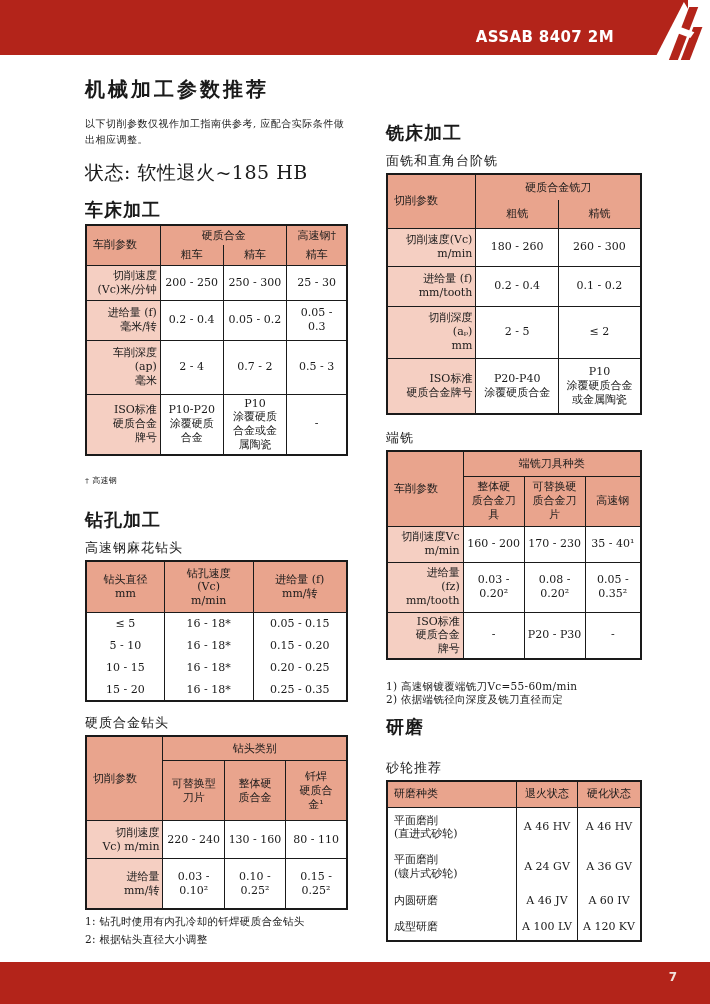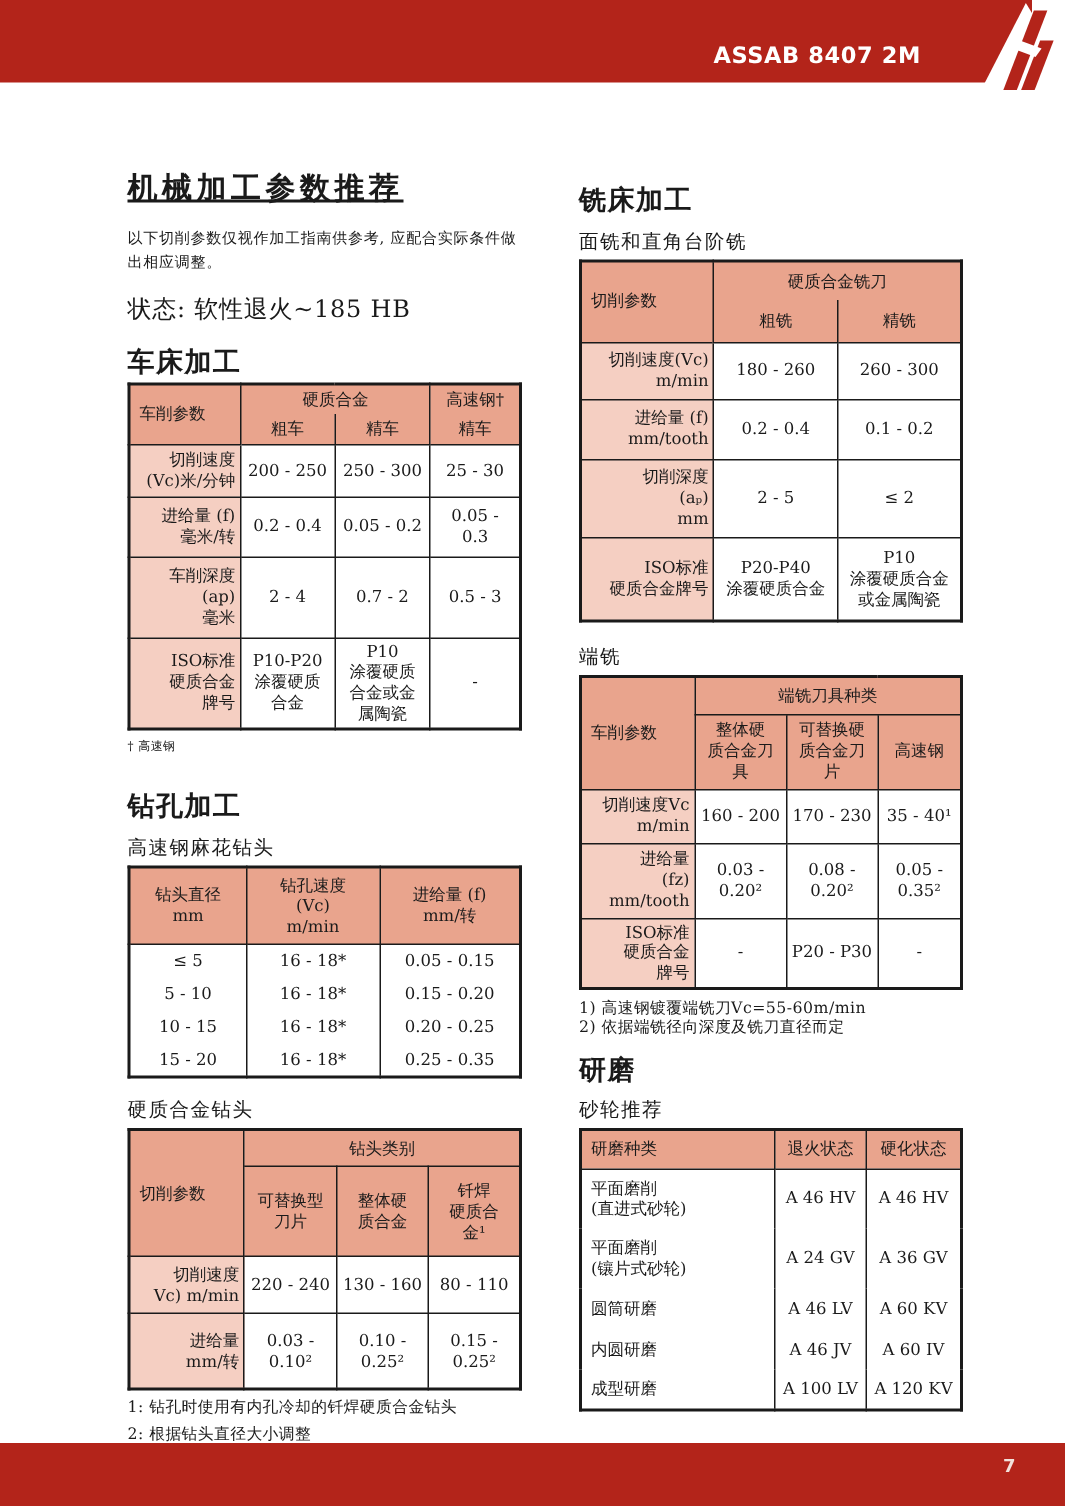"机械加工参数推荐" h1 { margin-top: 112px -> 76px; text-decoration: underline -> none }
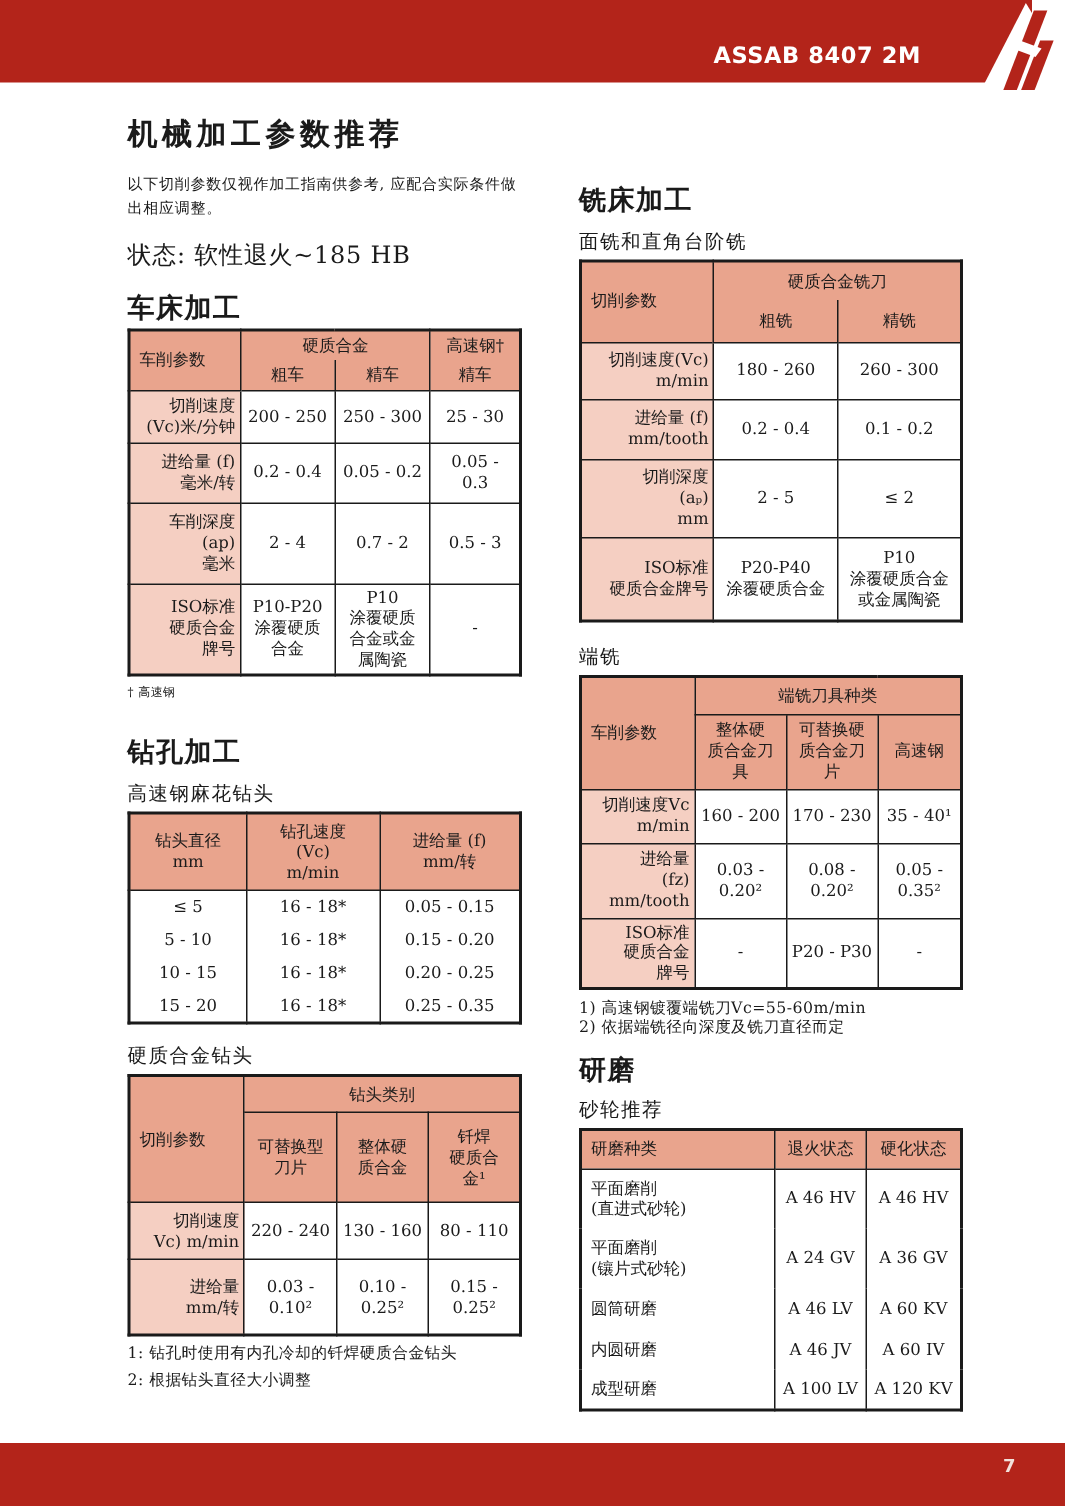"状态: 软性退火~185 HB" .cond { font-size: 16px -> 19px }
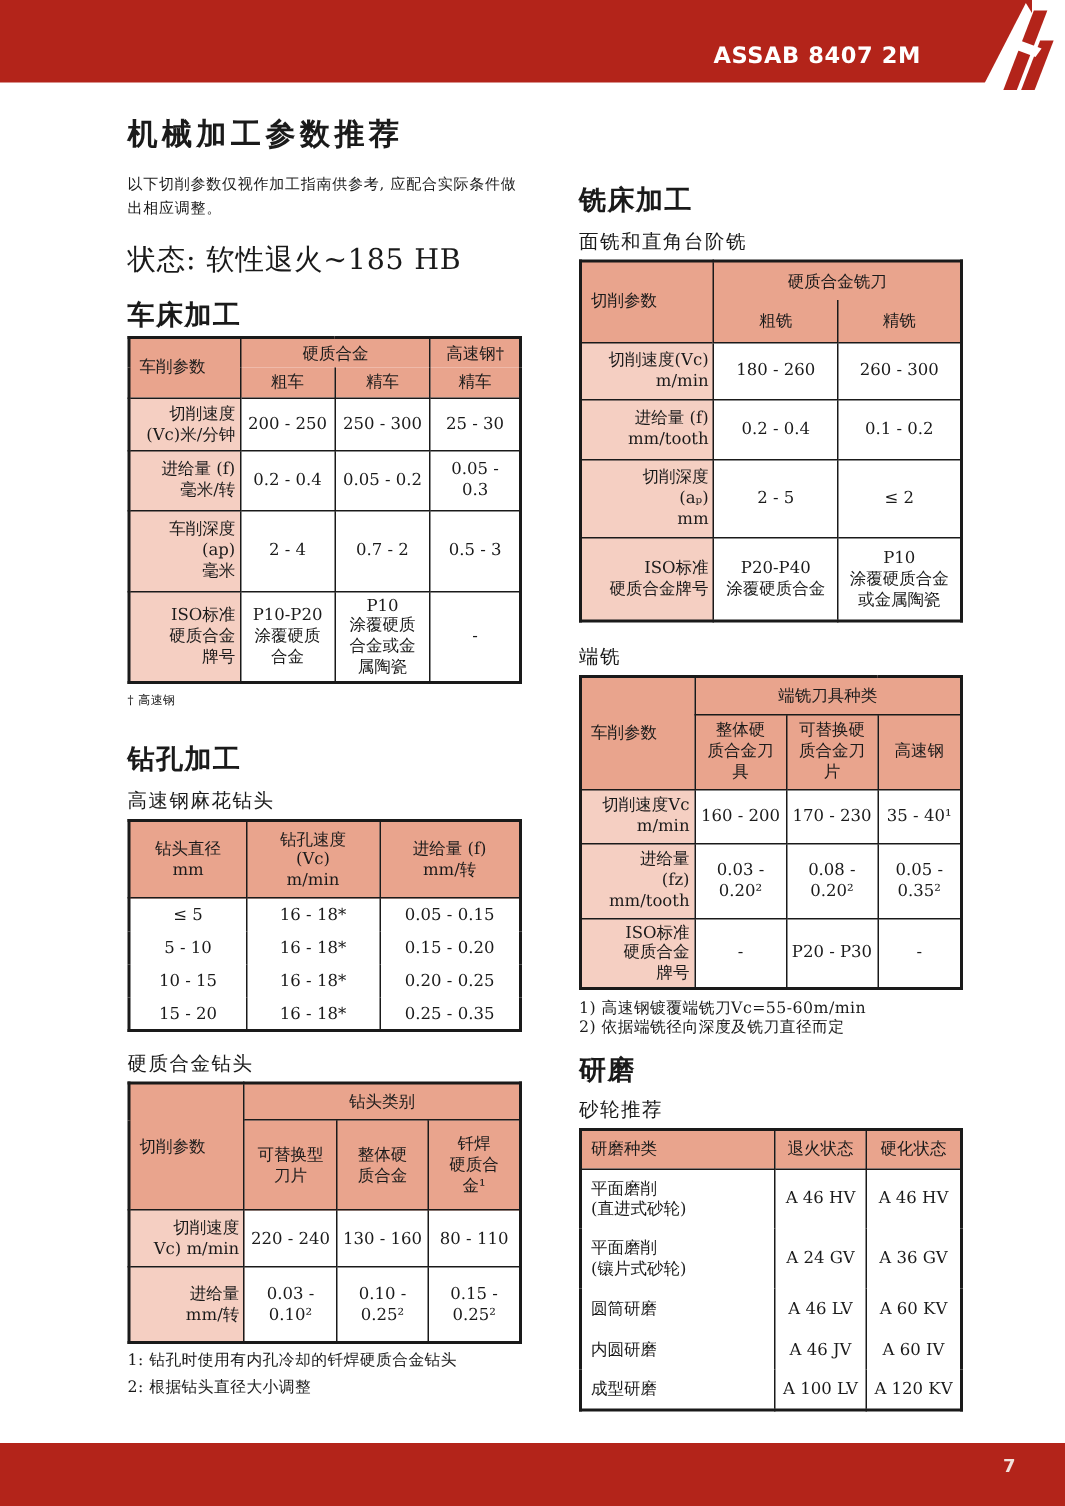"† 高速钢" .mt6 { margin-top: 6px -> 20px }
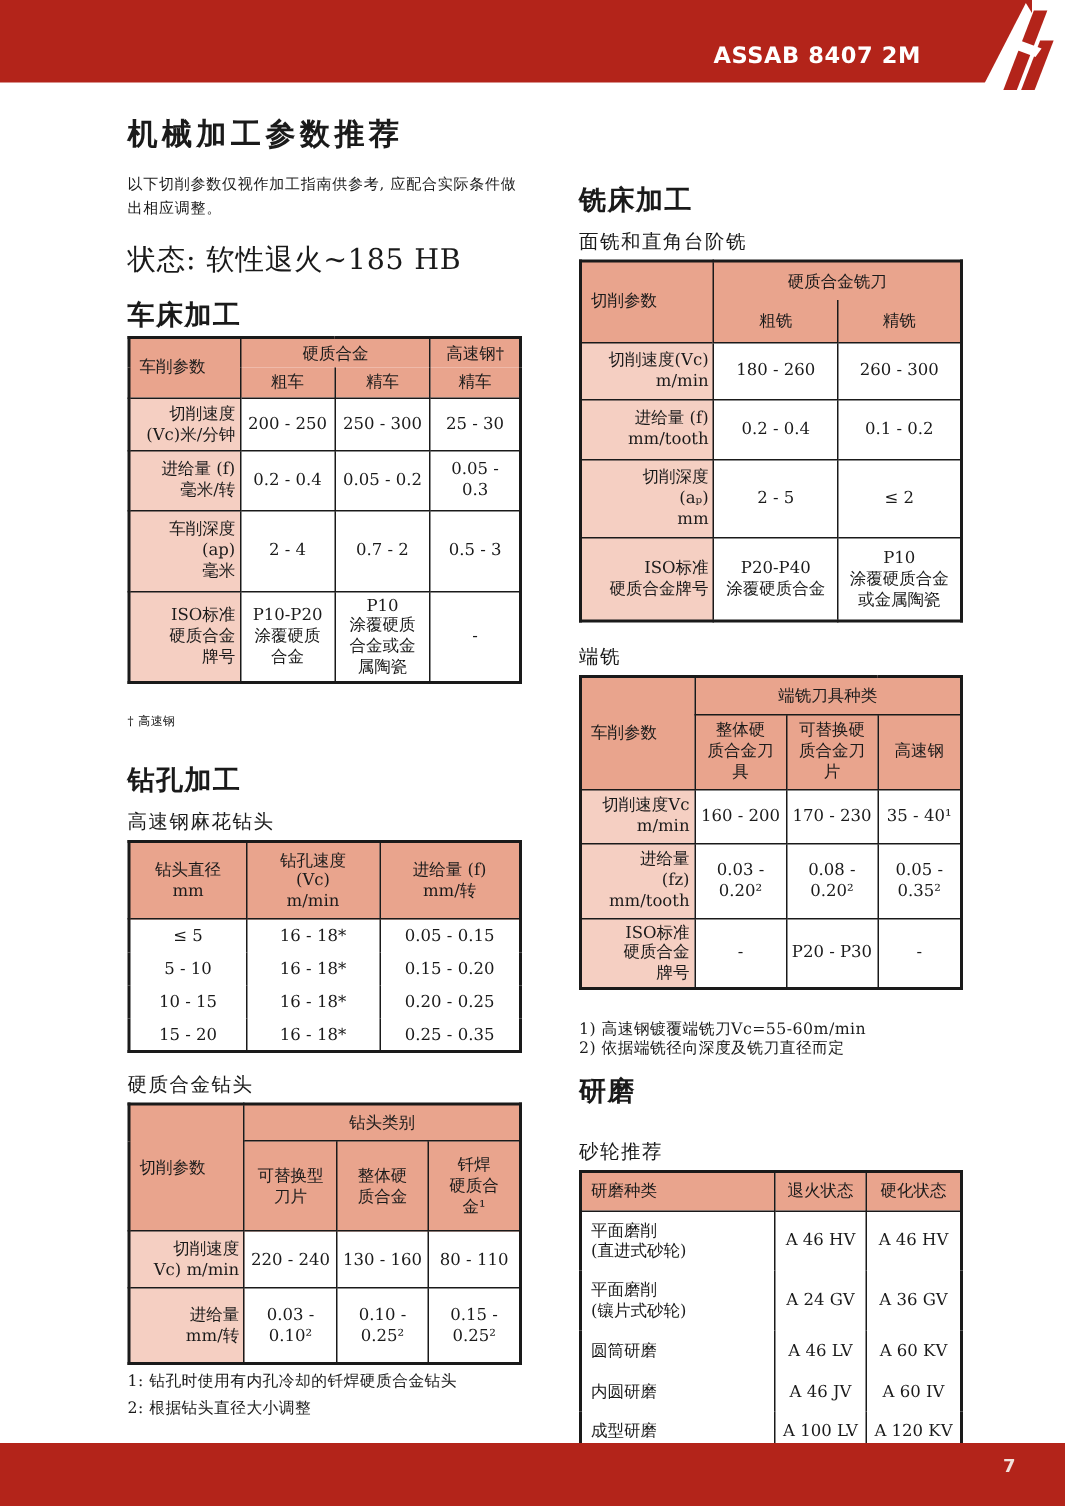"圆筒研磨" tr.h27 { html: <tr> <td>圆筒研磨</td> <td>A 46 LV</td> <td>A 60 KV</td> </tr> -> none }
